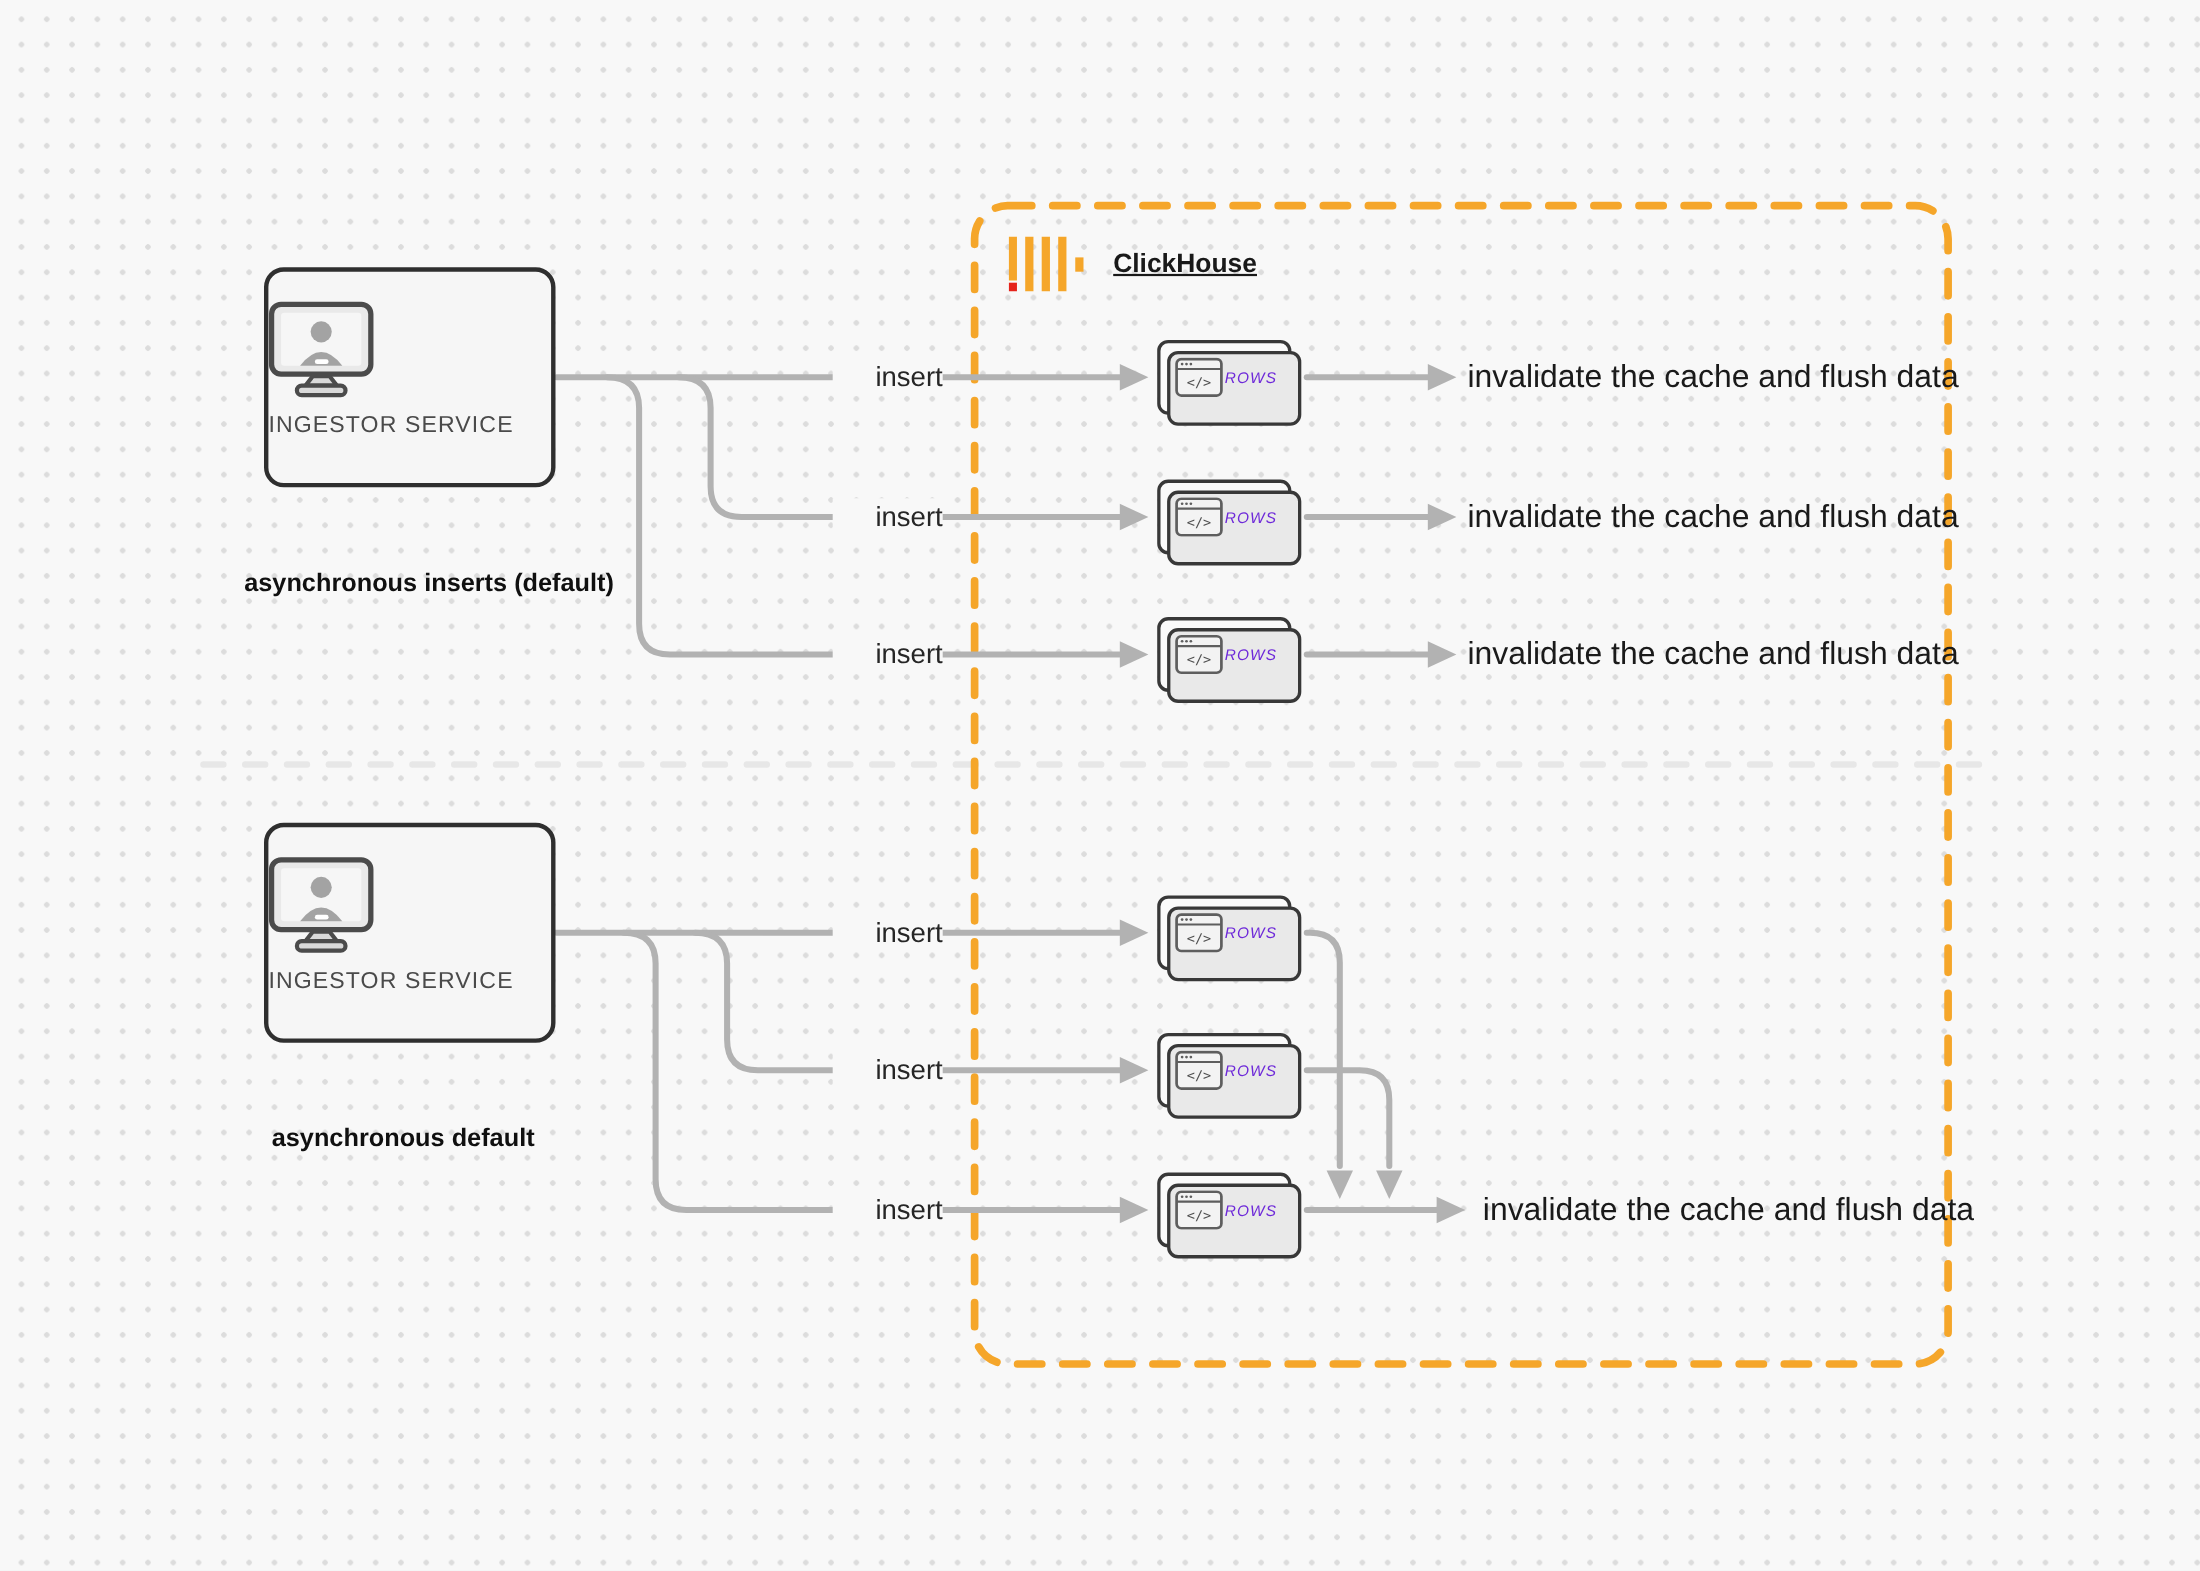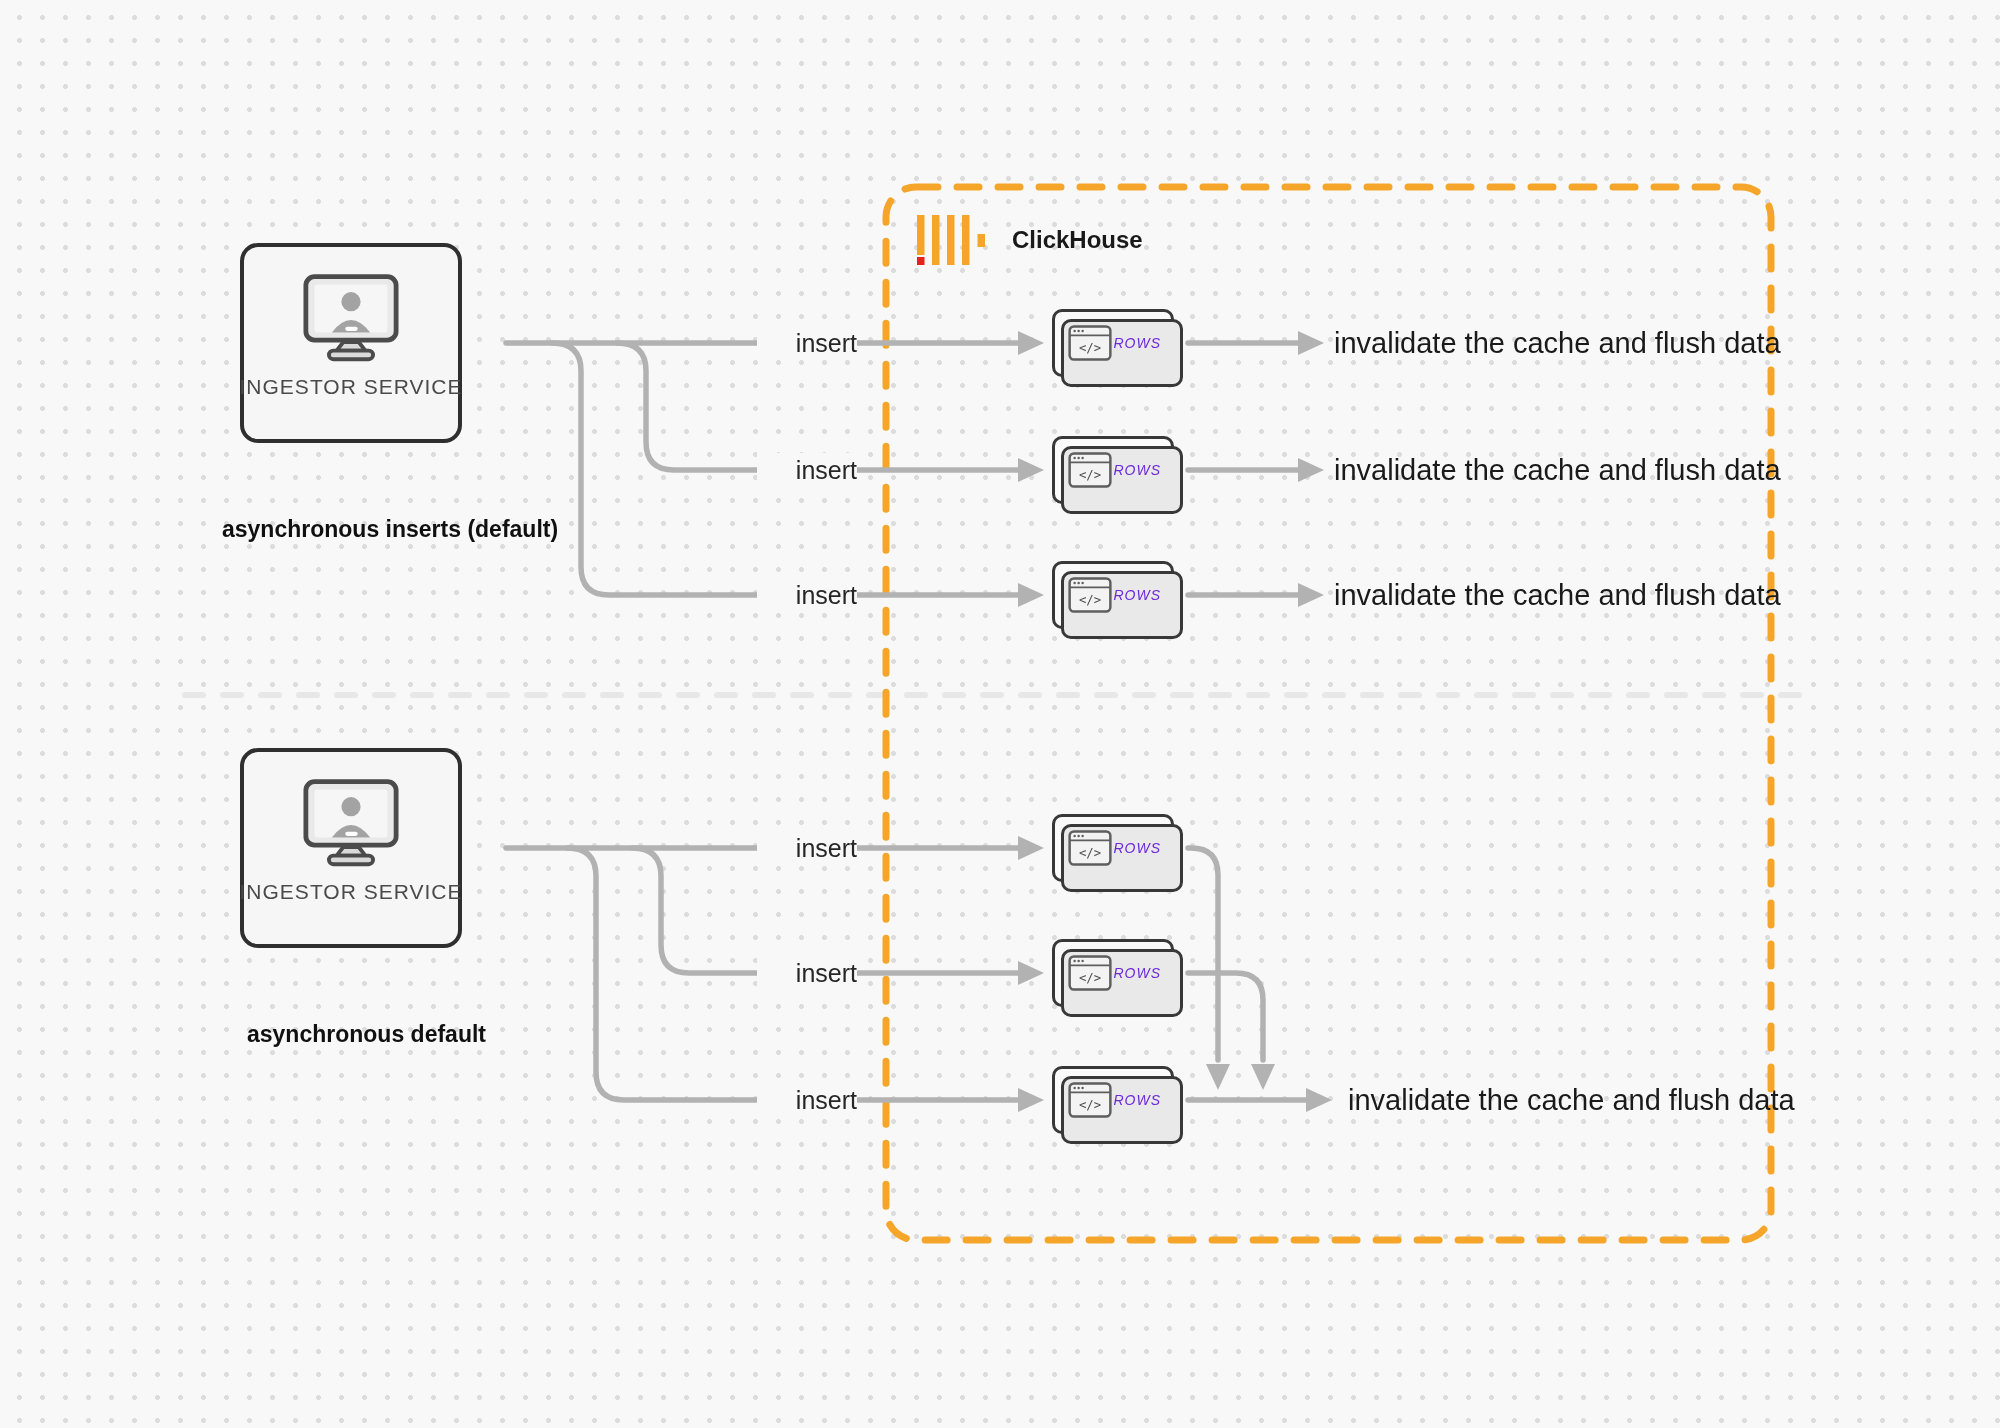"ClickHouse" .ch-logo .brand { text-decoration: none -> underline }
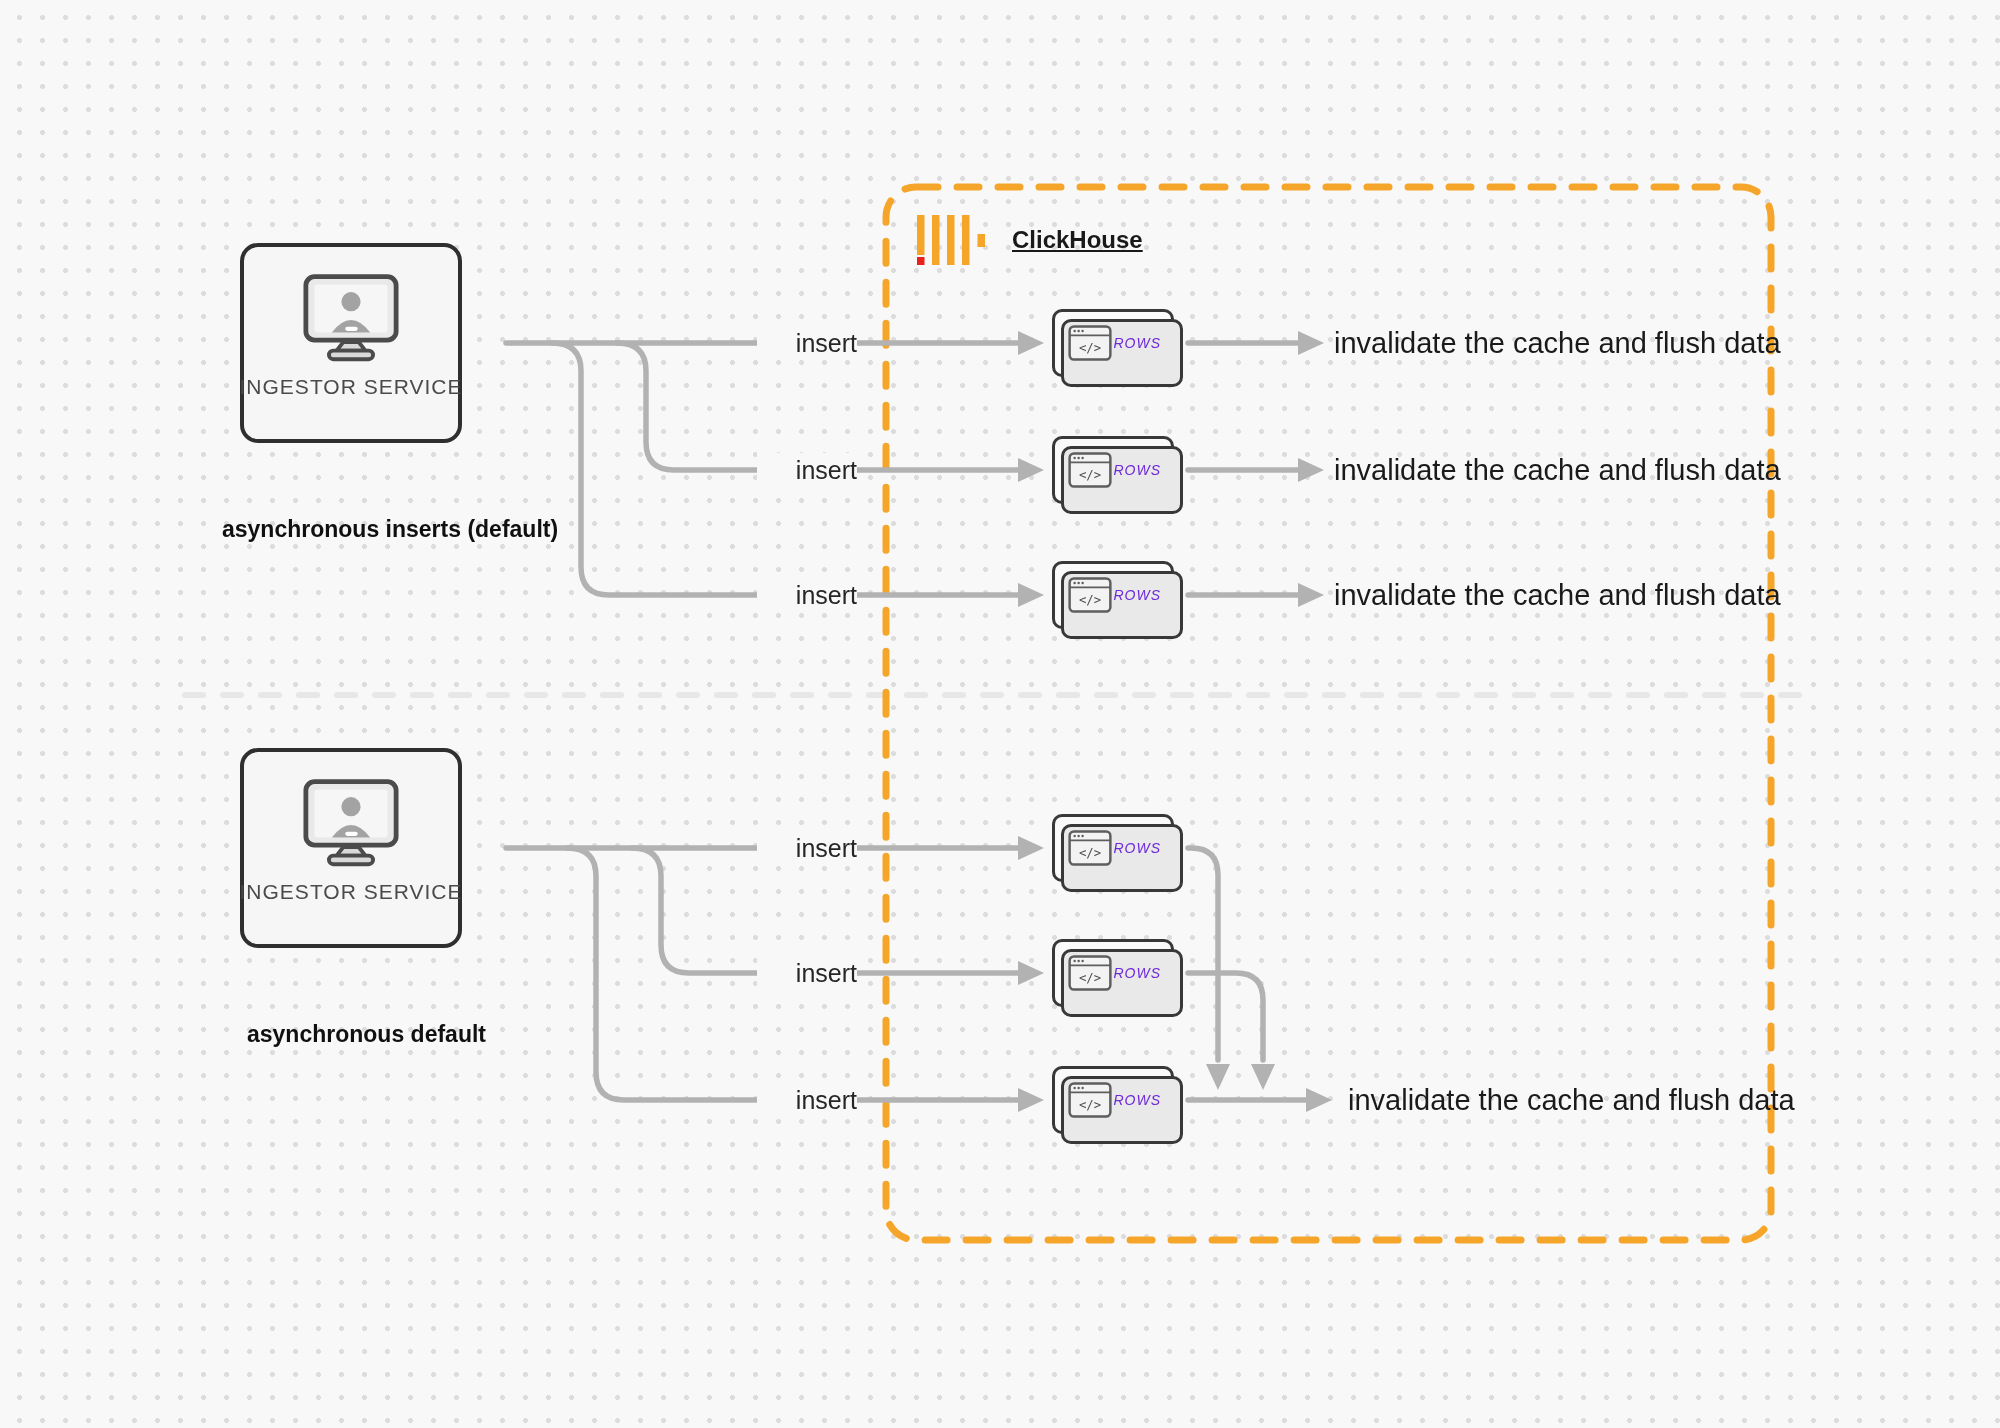"INGESTOR SERVICE" .service-box { align-items: center -> flex-start; width: 222px -> 265px }
